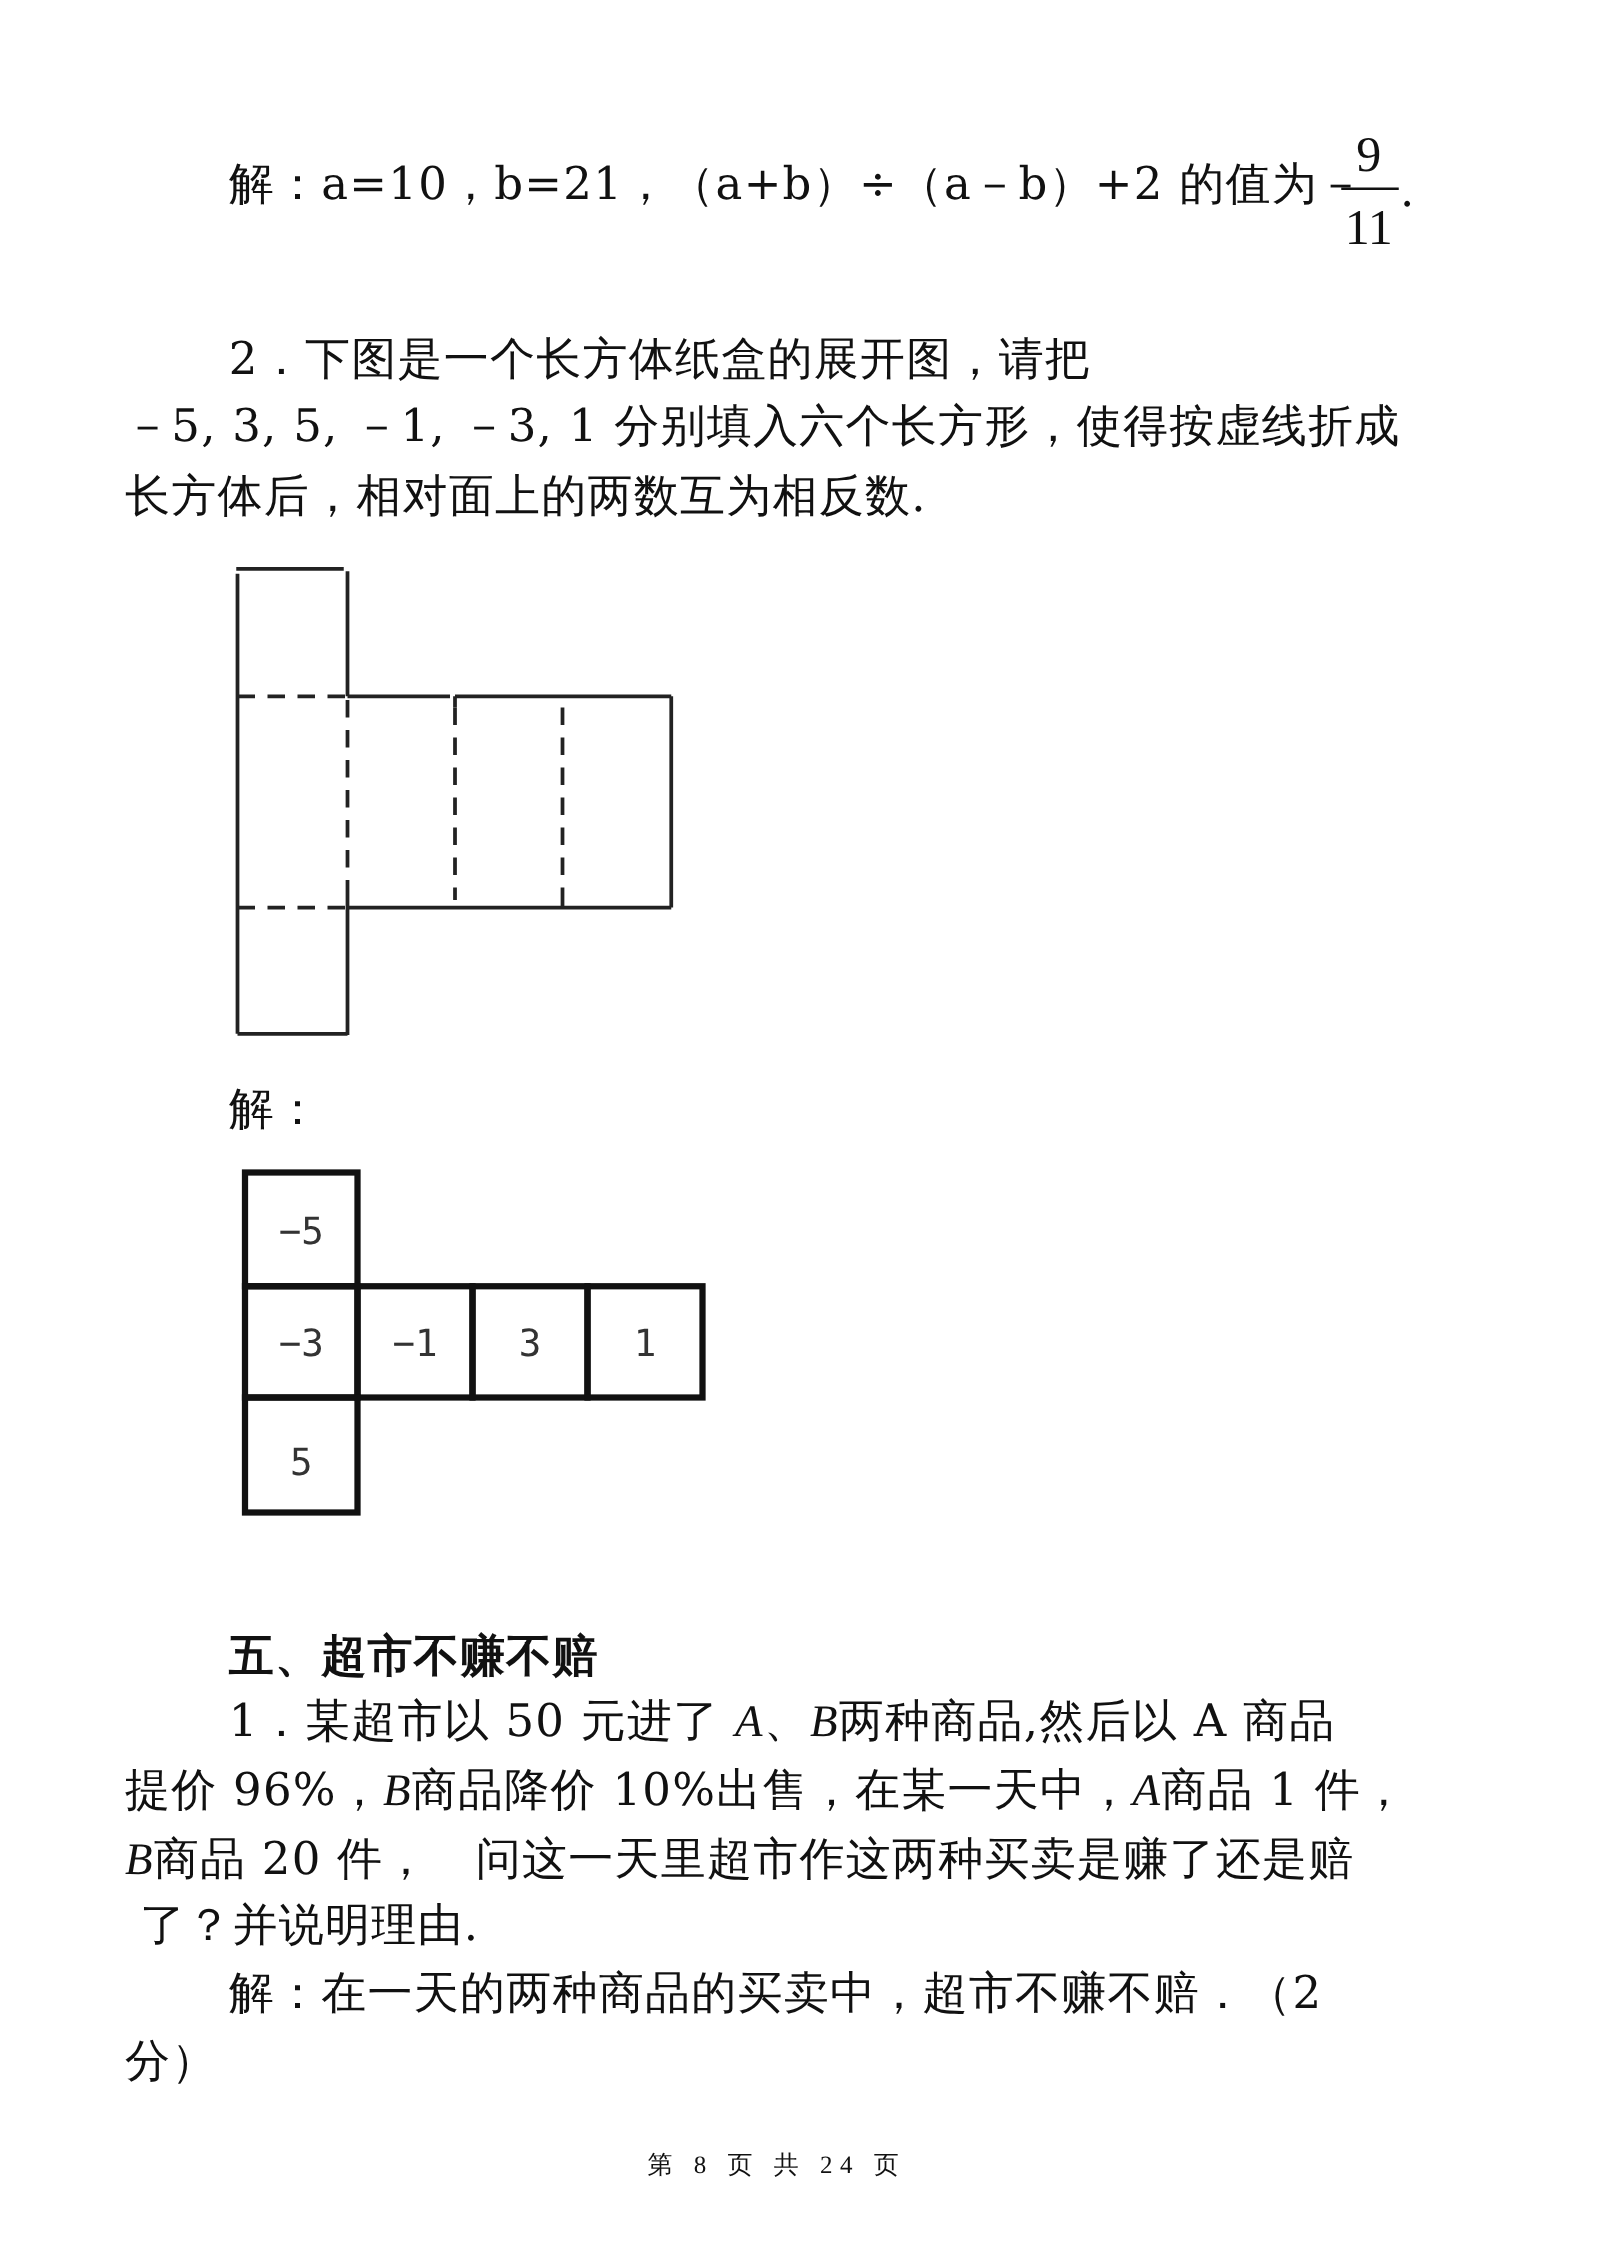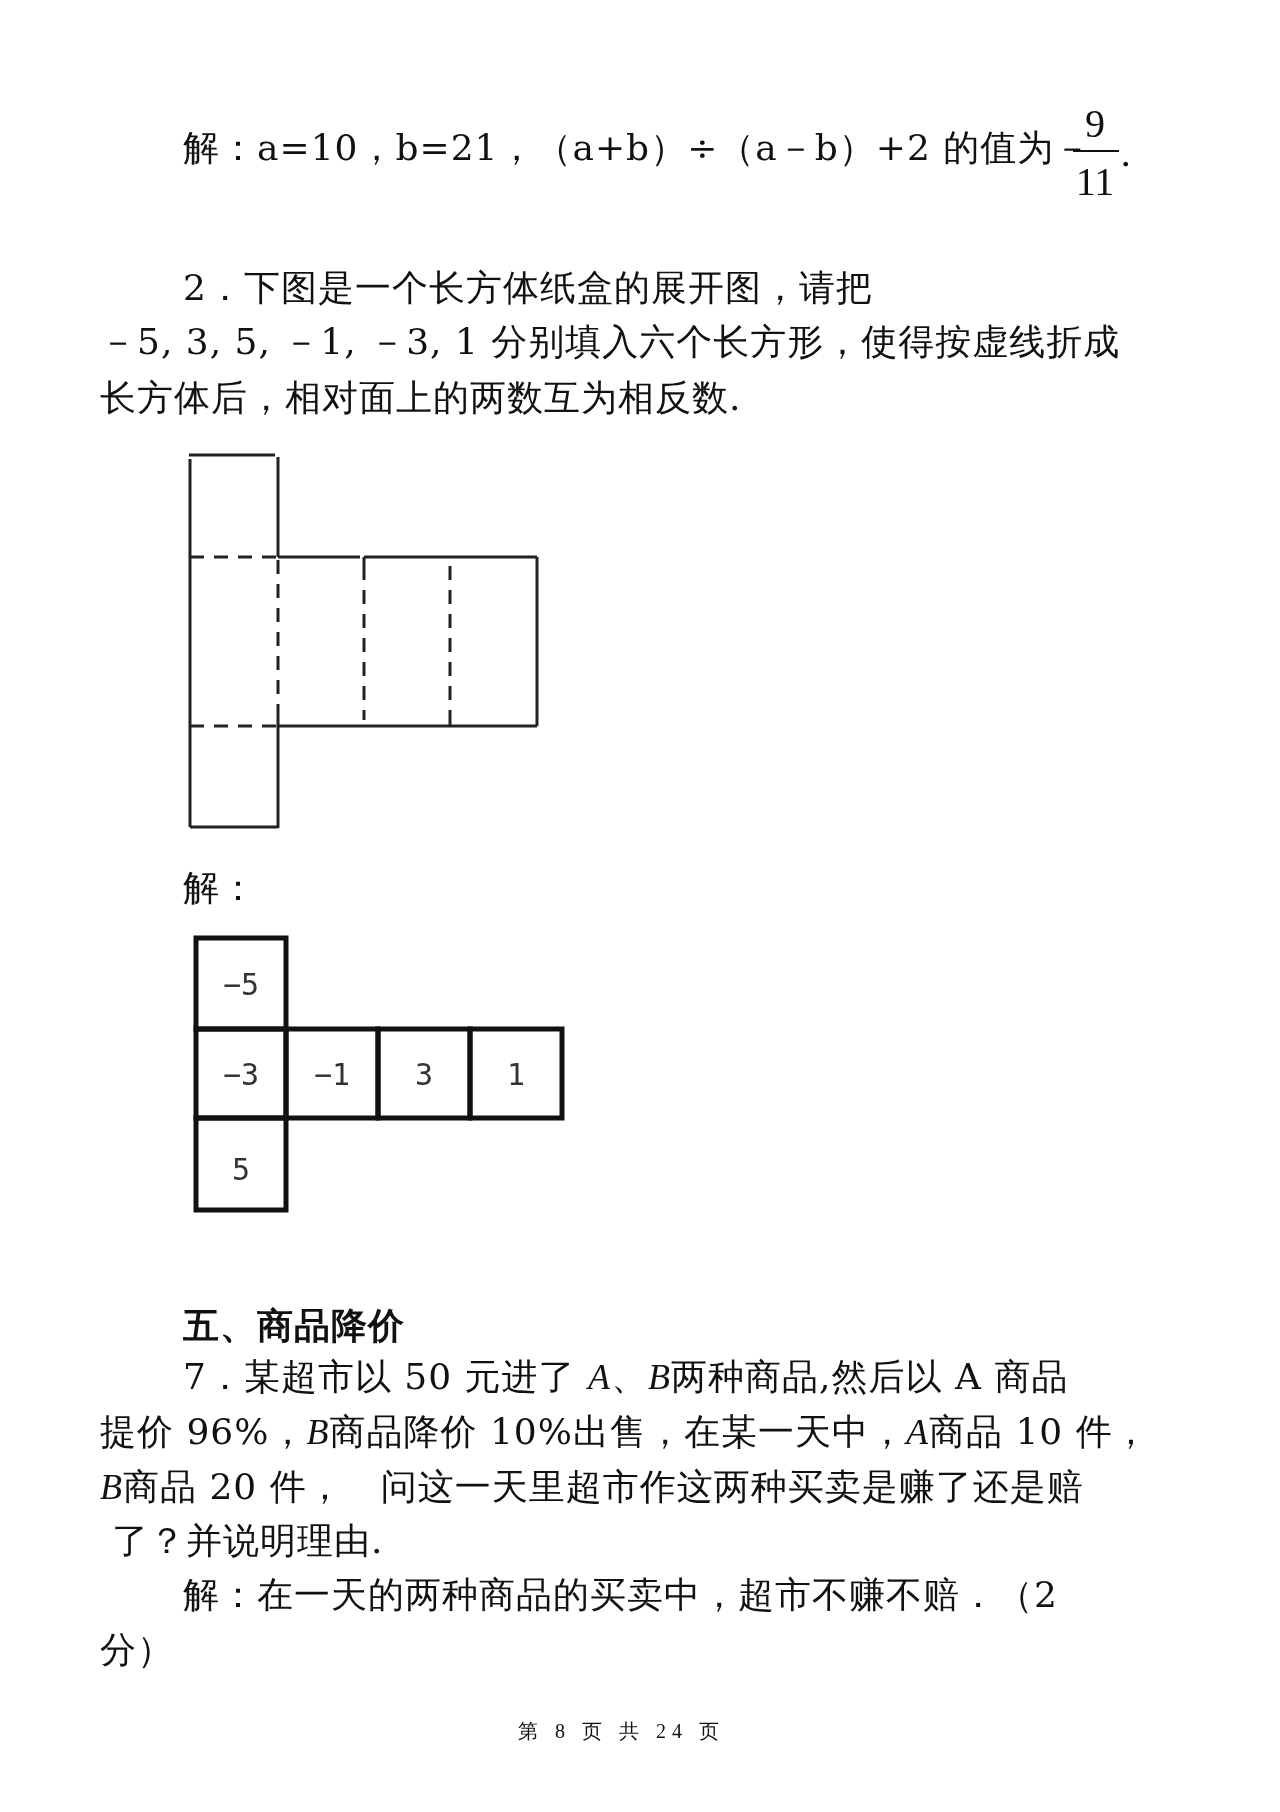"五、商品降价" div.line { text: 商品降价 -> 超市不赚不赔 }
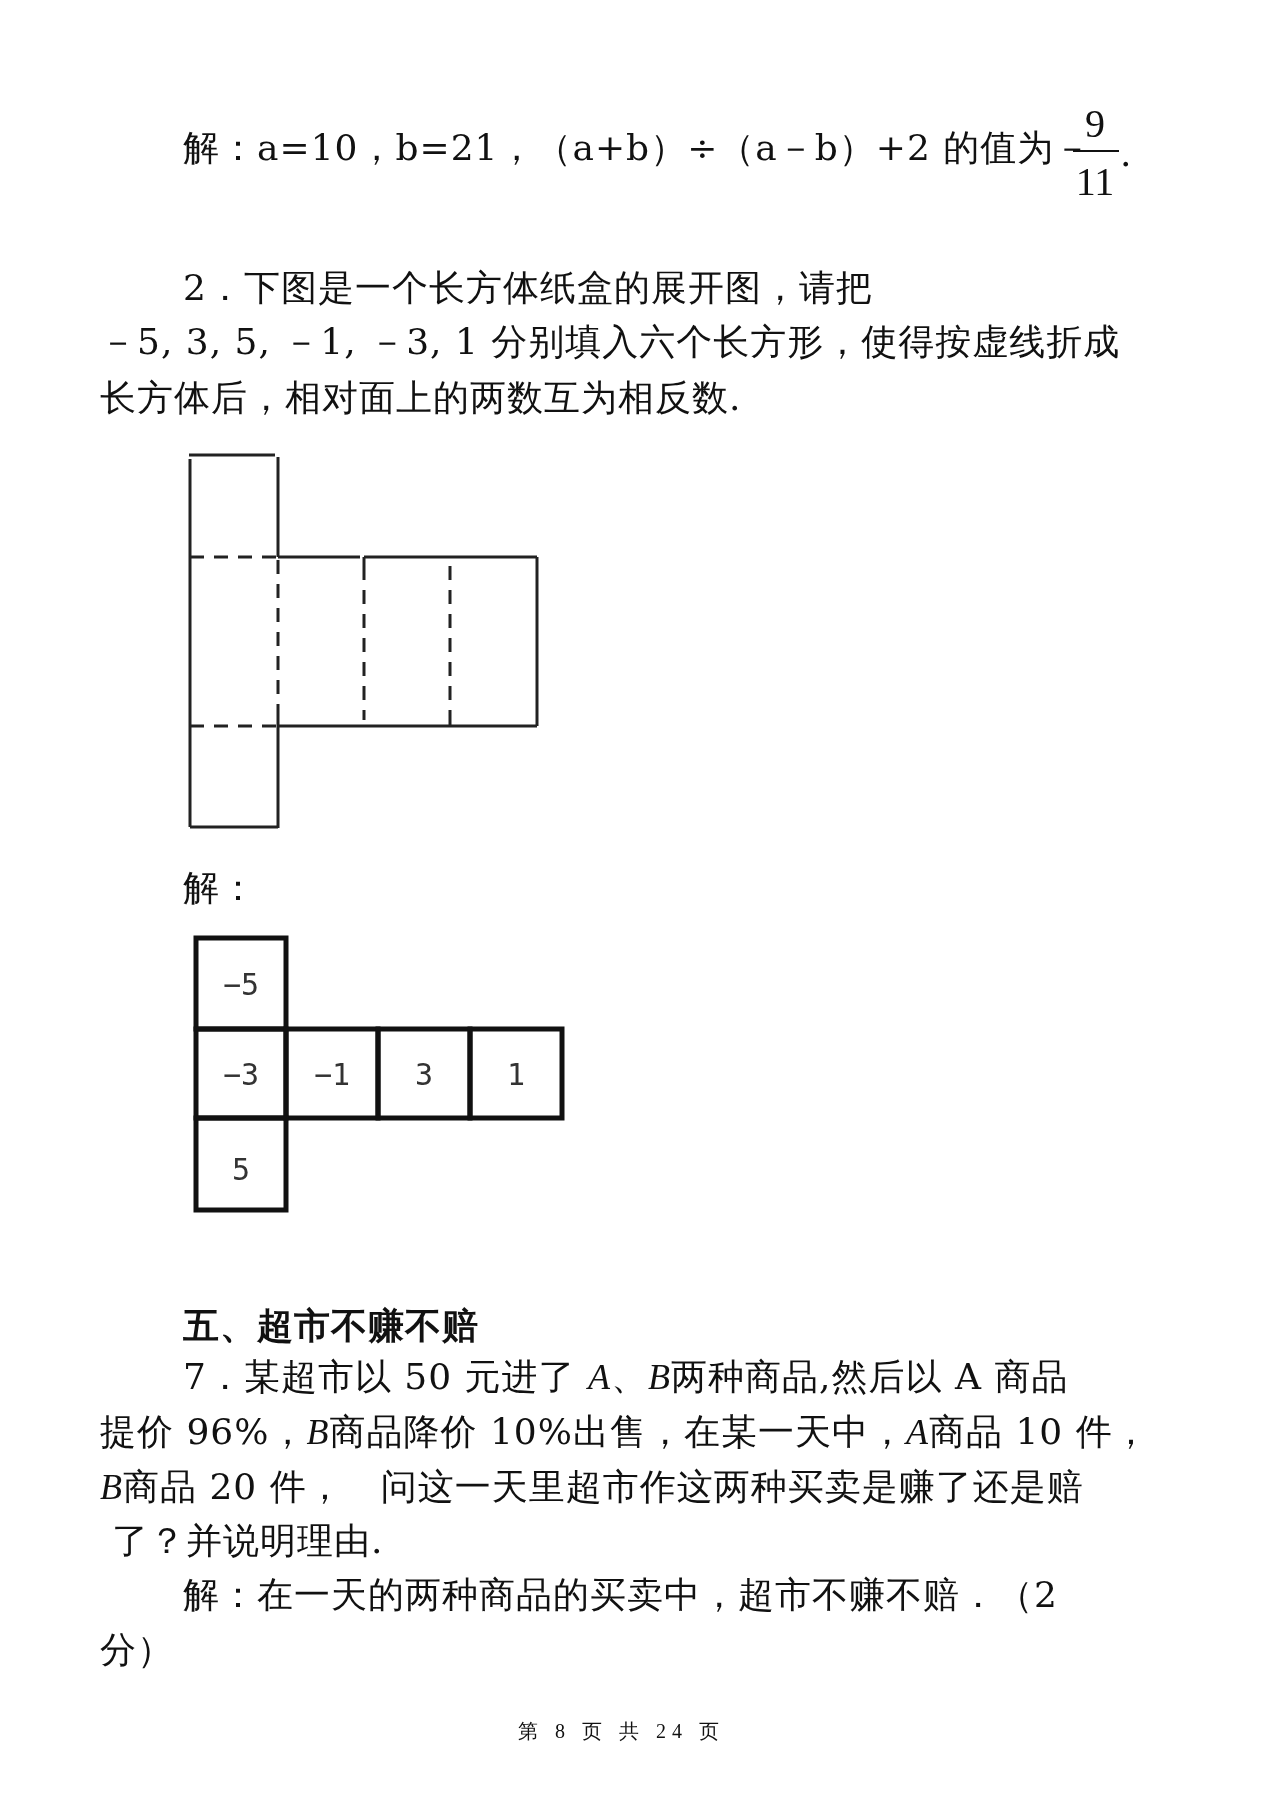"7．某超市以 50 元进了" span { text: 7 -> 1 }
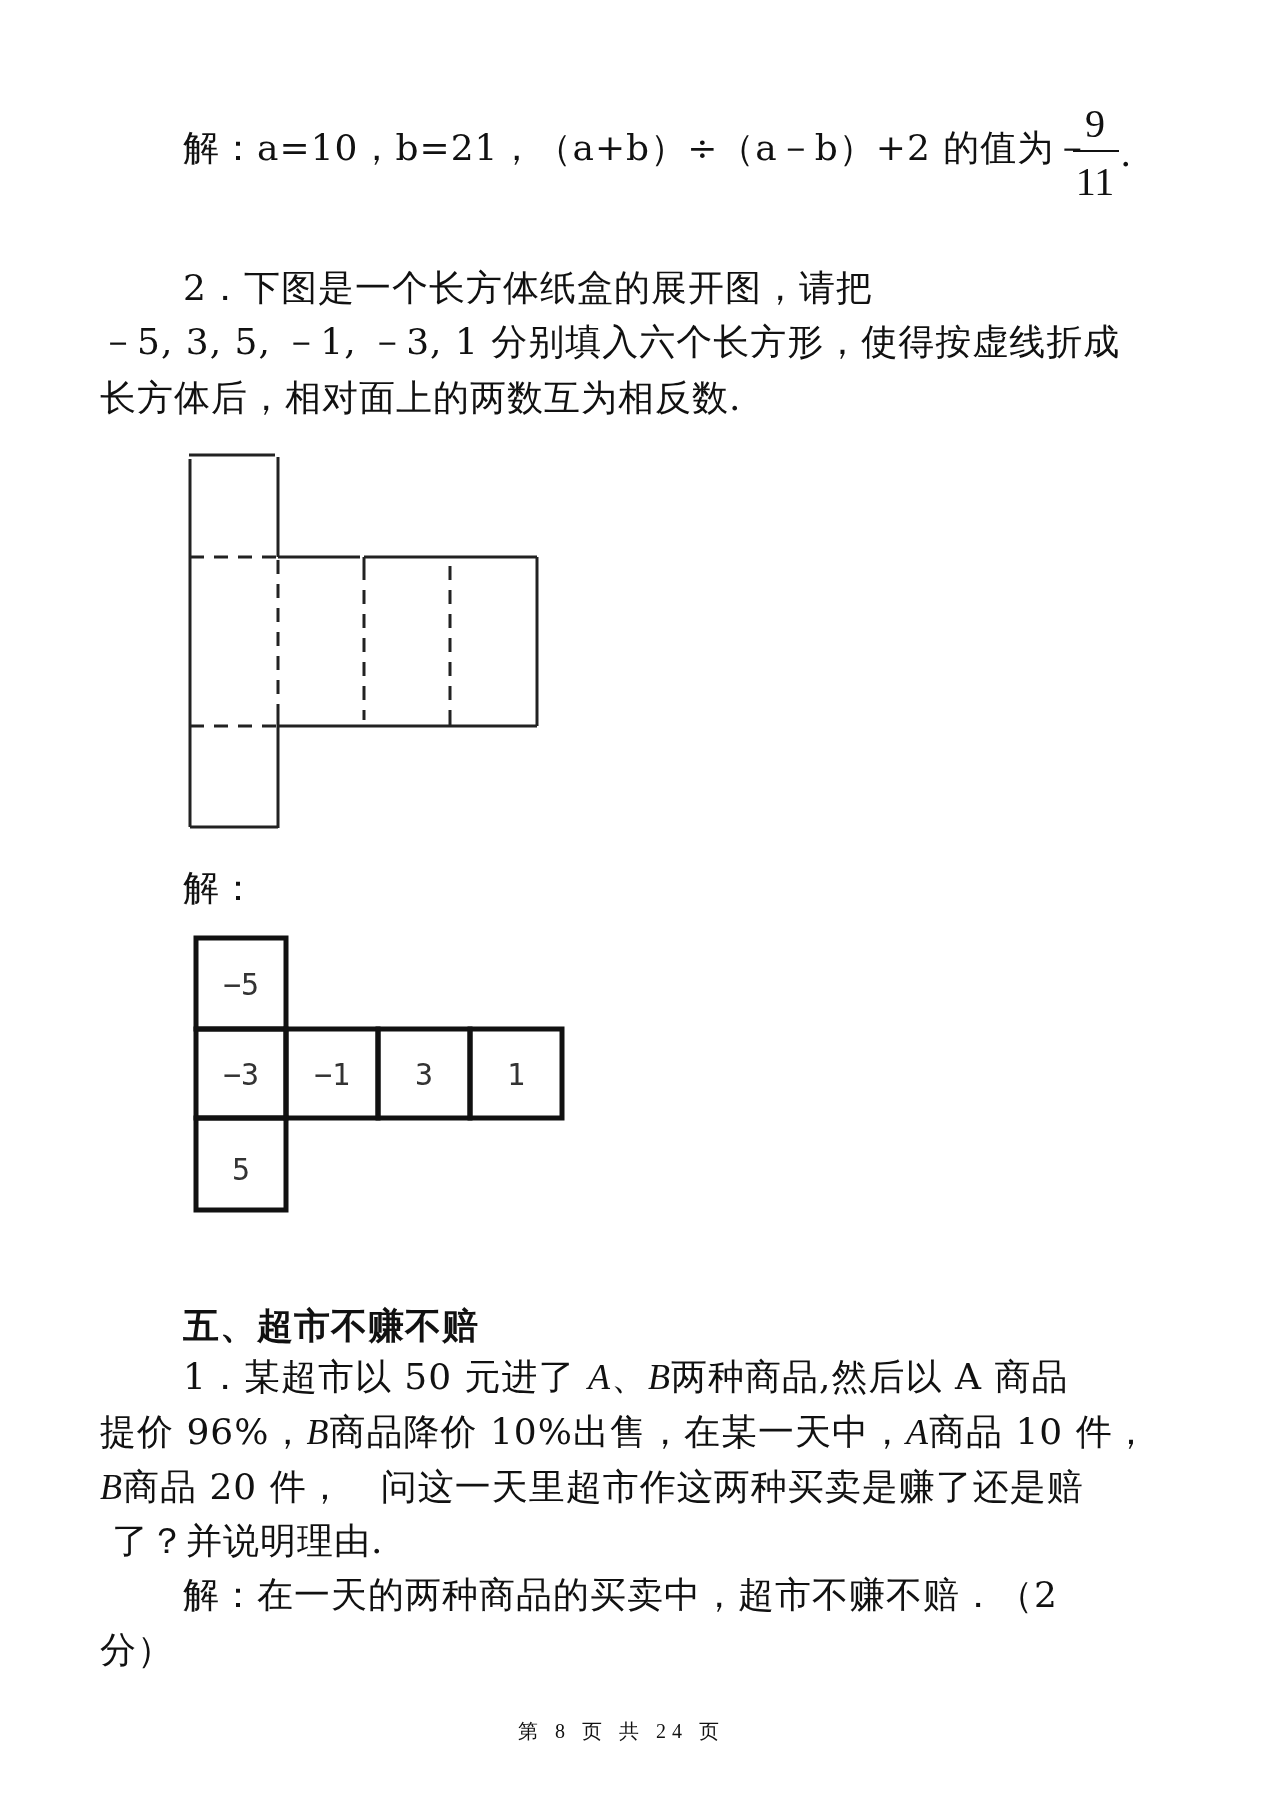"商品 10 件，" span { text: 10 -> 1 }
